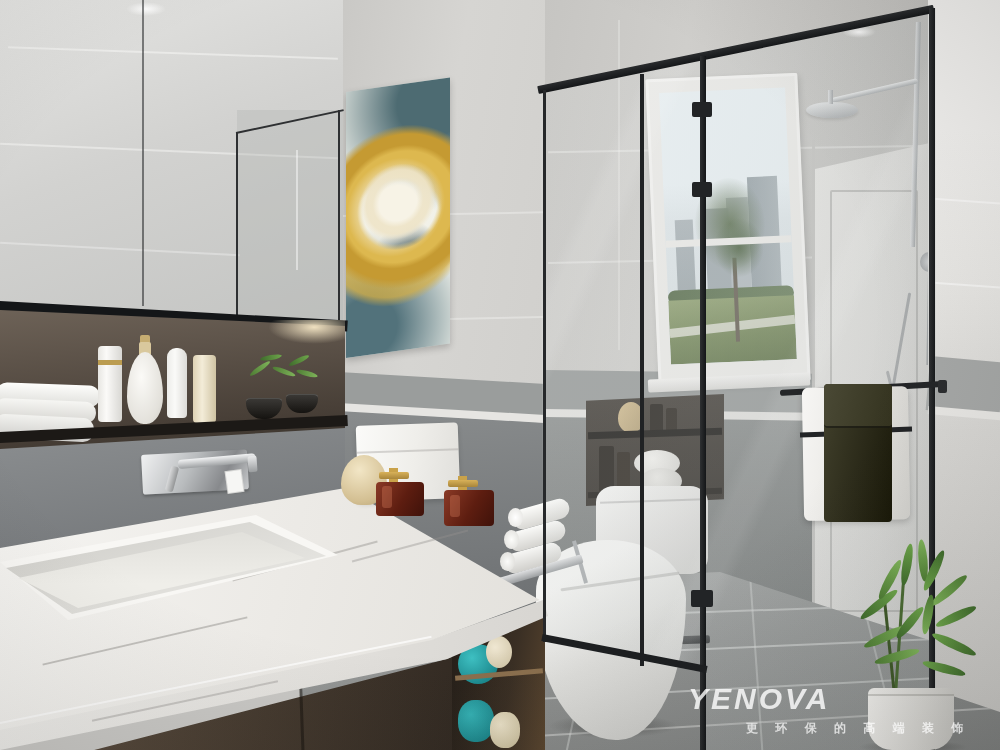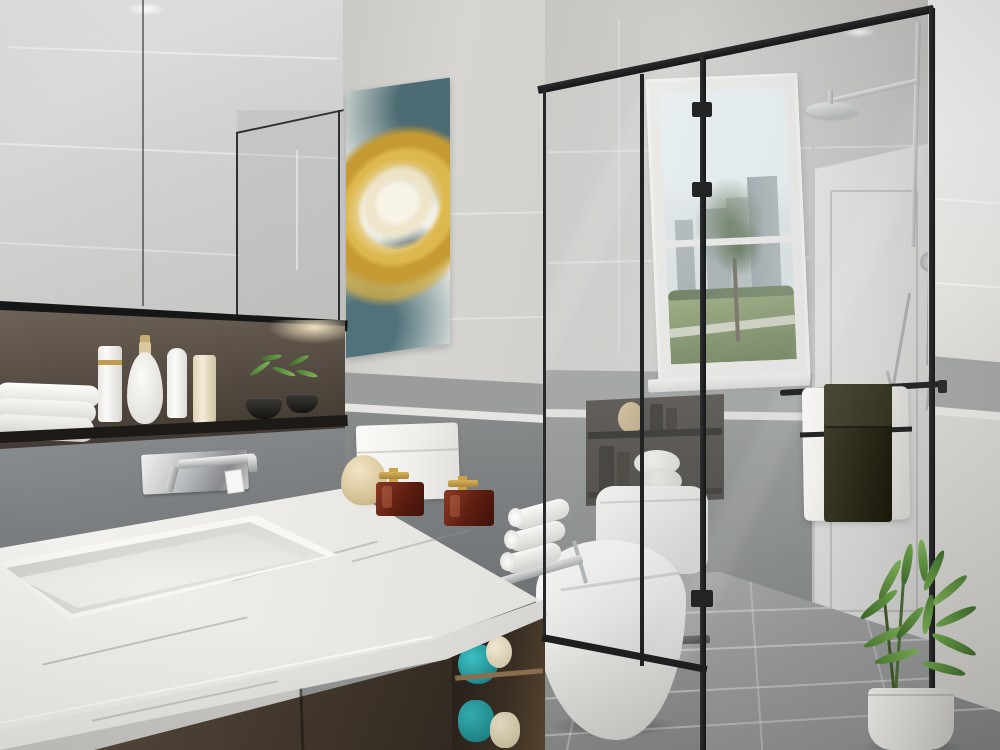"YENOVA" span.latin { html: none -> <span>YENOVA</span> }
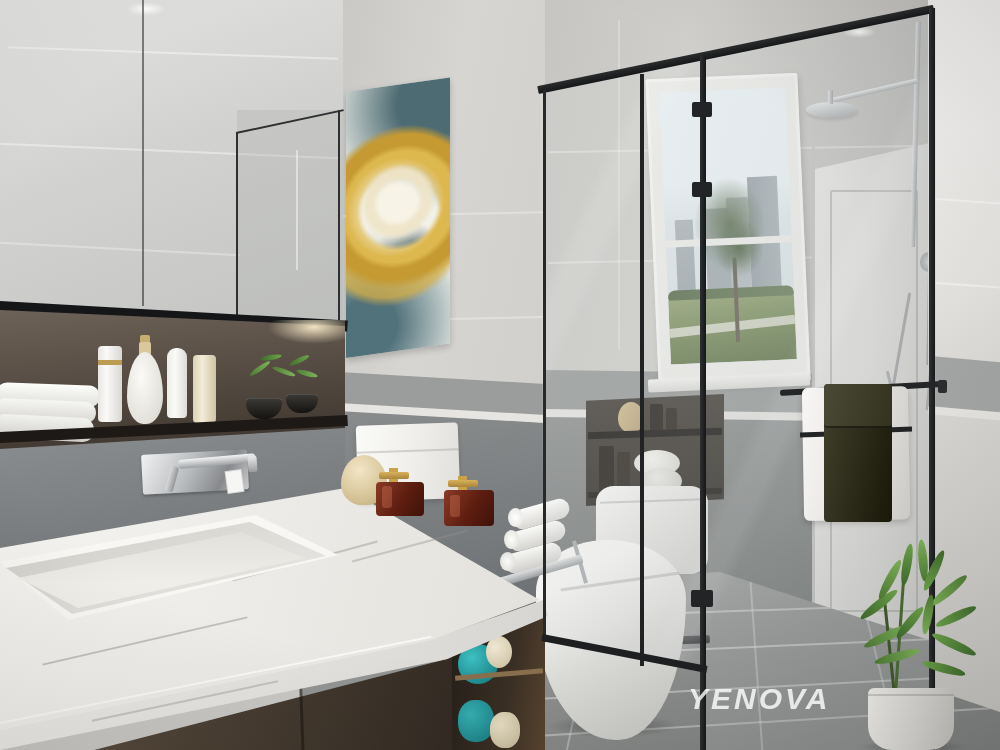"更 环 保 的 高" div.a { html: none -> <div>更 环 保 的 高 端 装 饰</div> }
